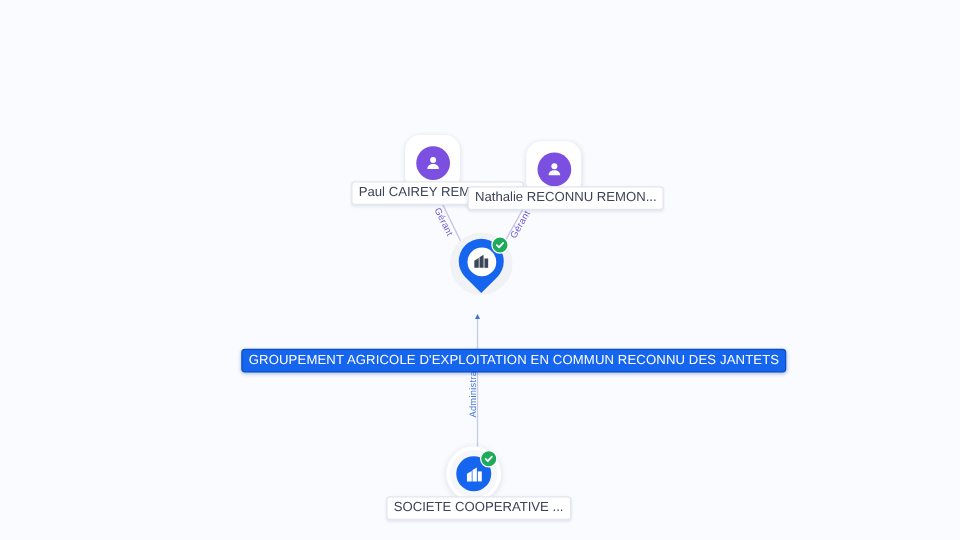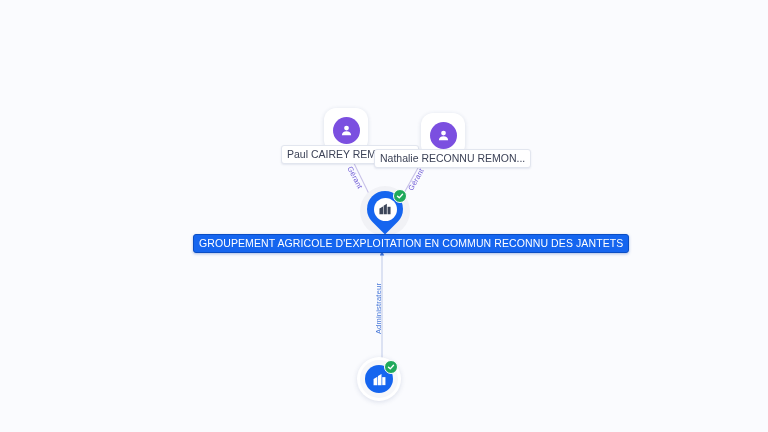"GROUPEMENT AGRICOLE D'EXPLOITATION EN" .node-label.selected { margin-top: none -> 45px }
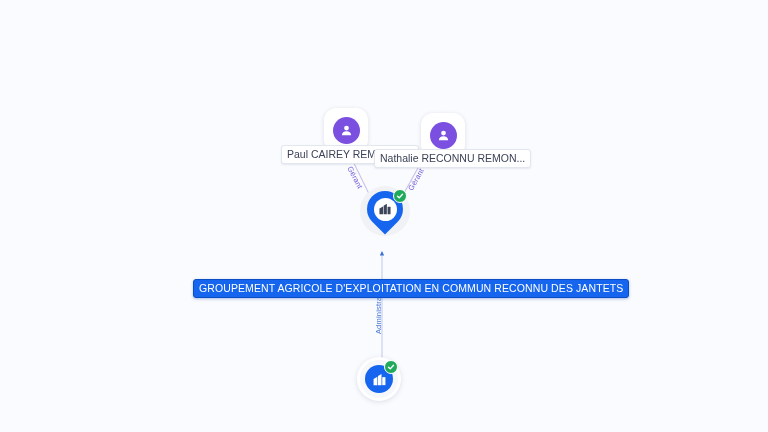"SOCIETE COOPERATIVE ..." div.node-label { html: none -> <div>SOCIETE COOPERATIVE ...</div> }
